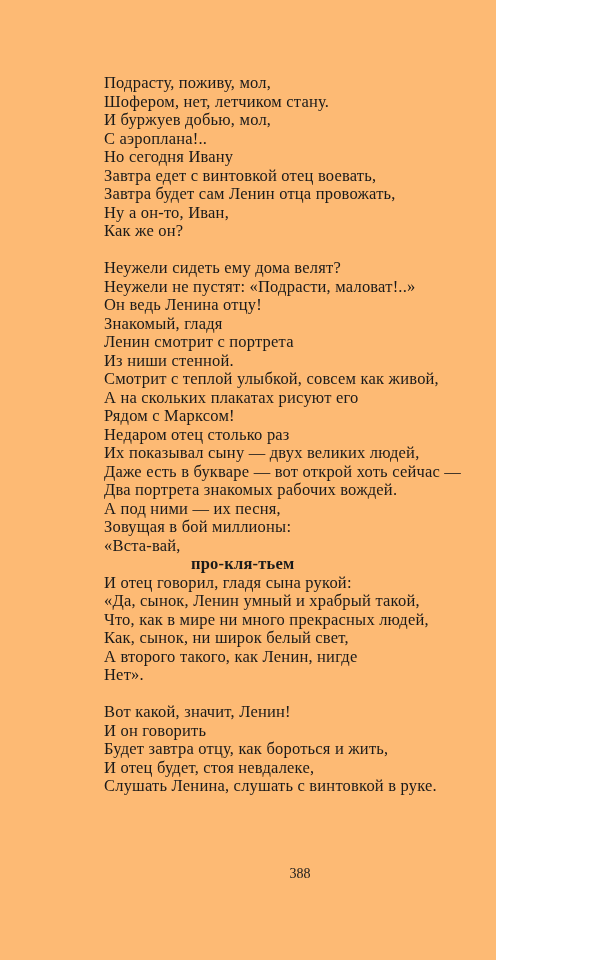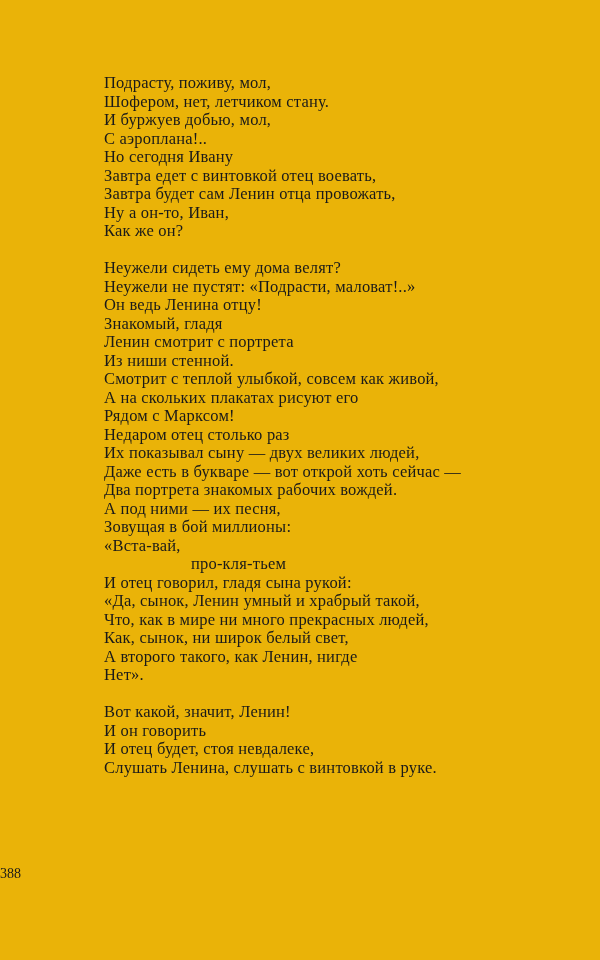"Подрасту, поживу, мол," .page { background: #eab308 -> #fdba74; width: 600px -> 496px }
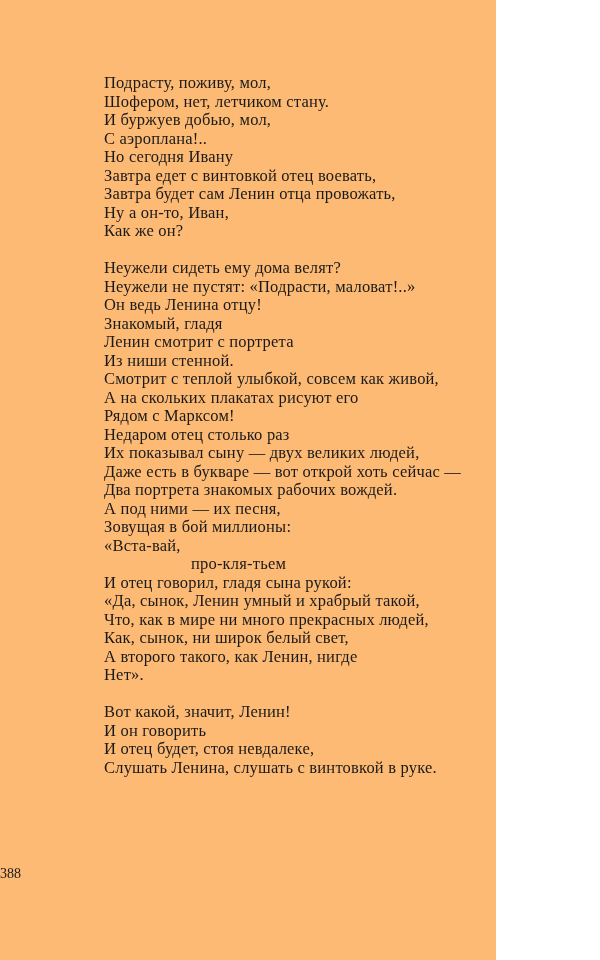"про-кля-тьем" .indent-1 { font-weight: none -> bold }
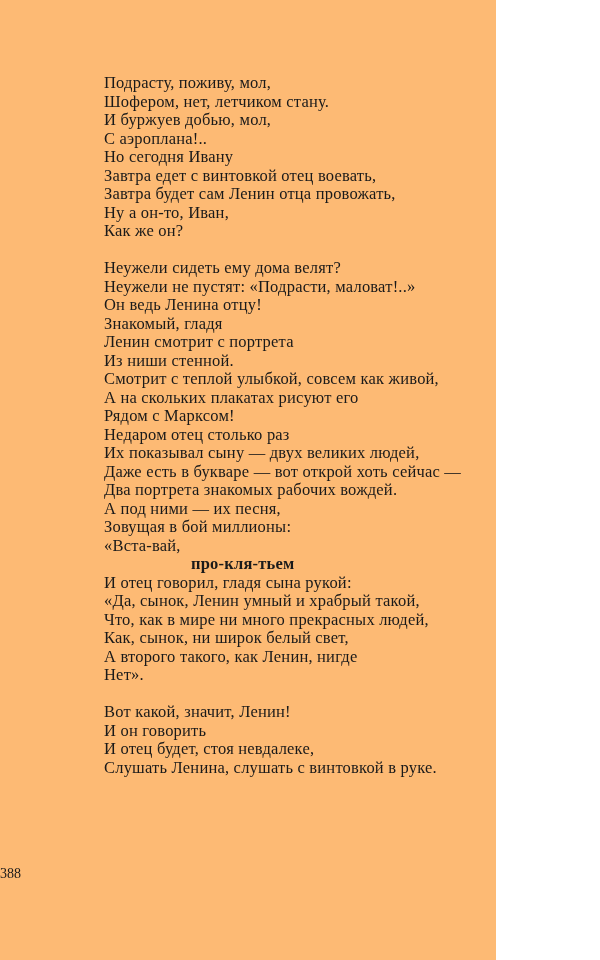"Будет завтра отцу, как бороться" p.line { html: none -> <p>Будет завтра отцу, как бороться и жить,</p> }
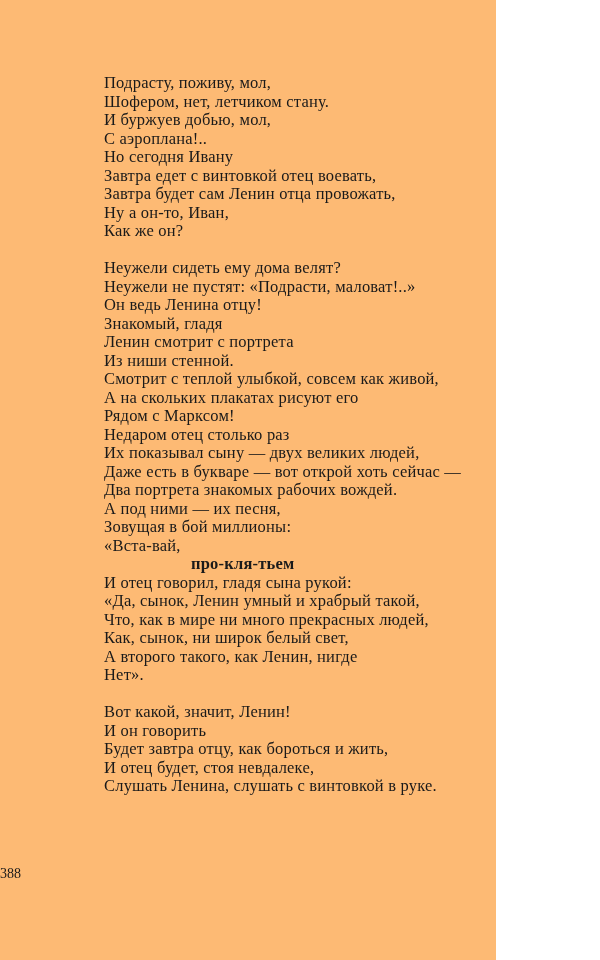"388" .page-number { text-align: none -> center }
